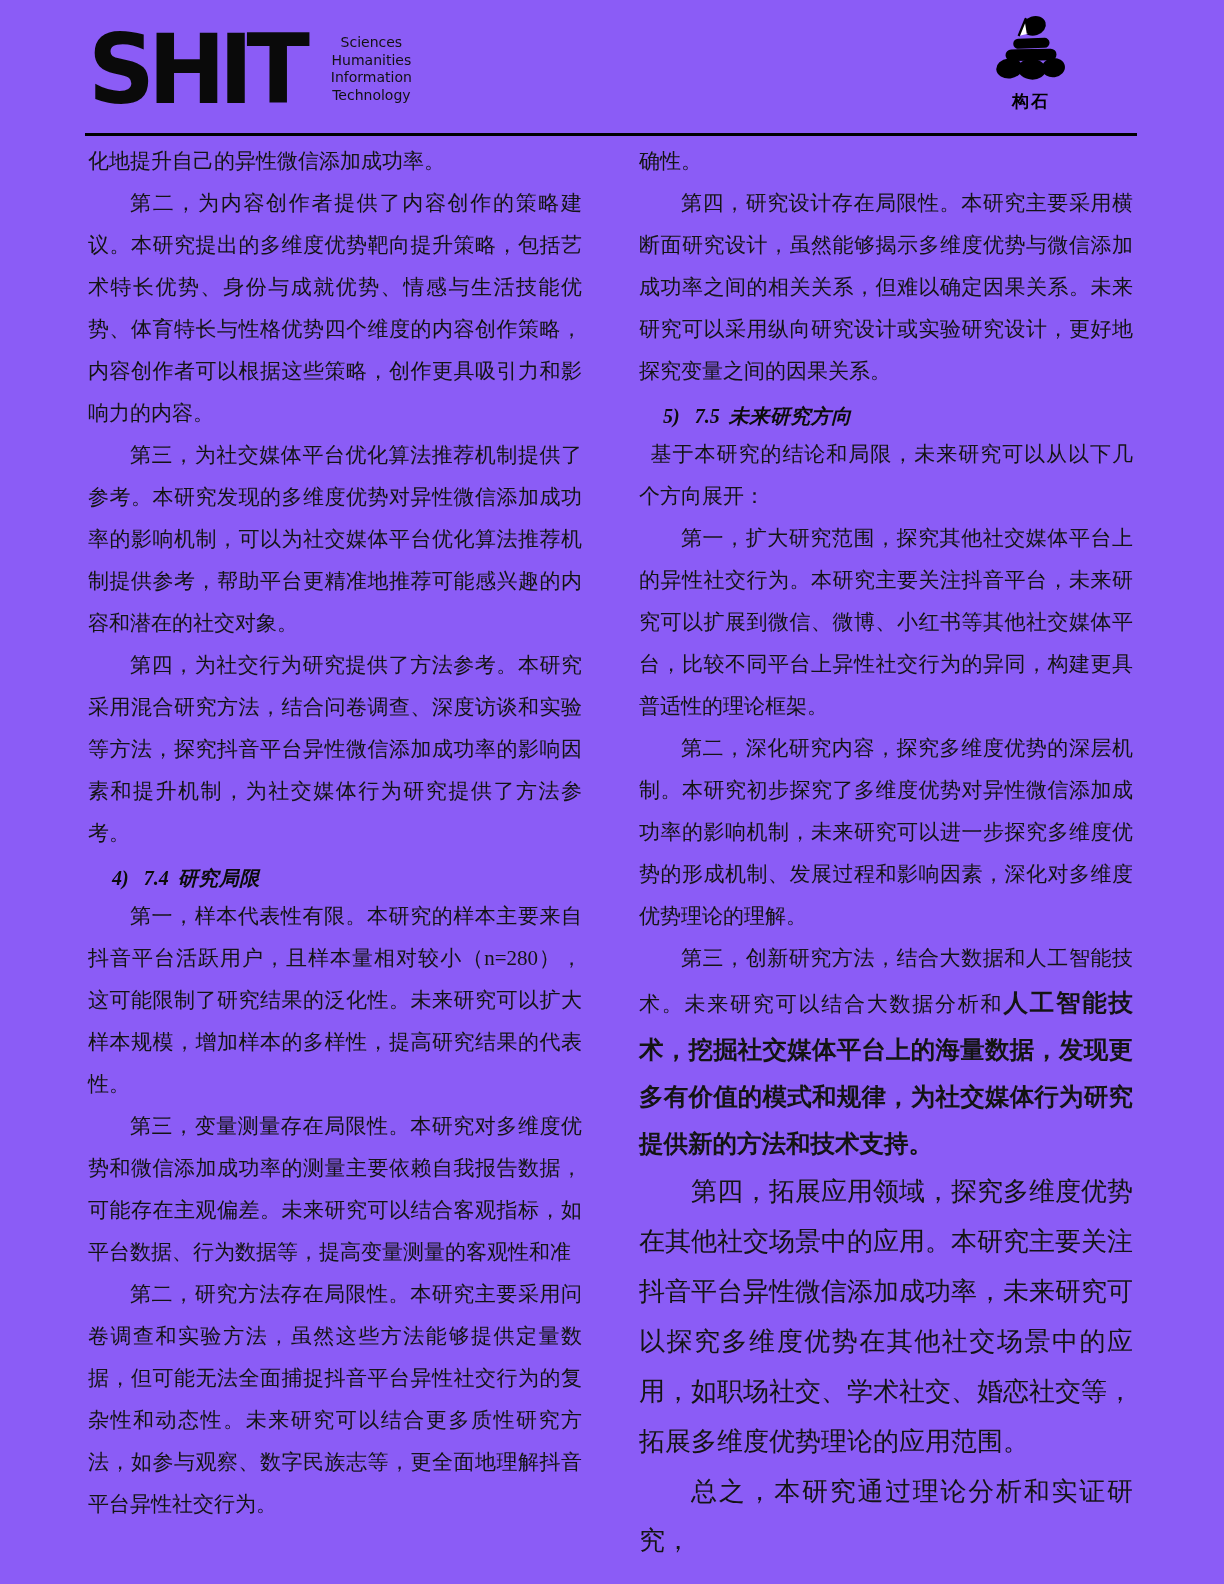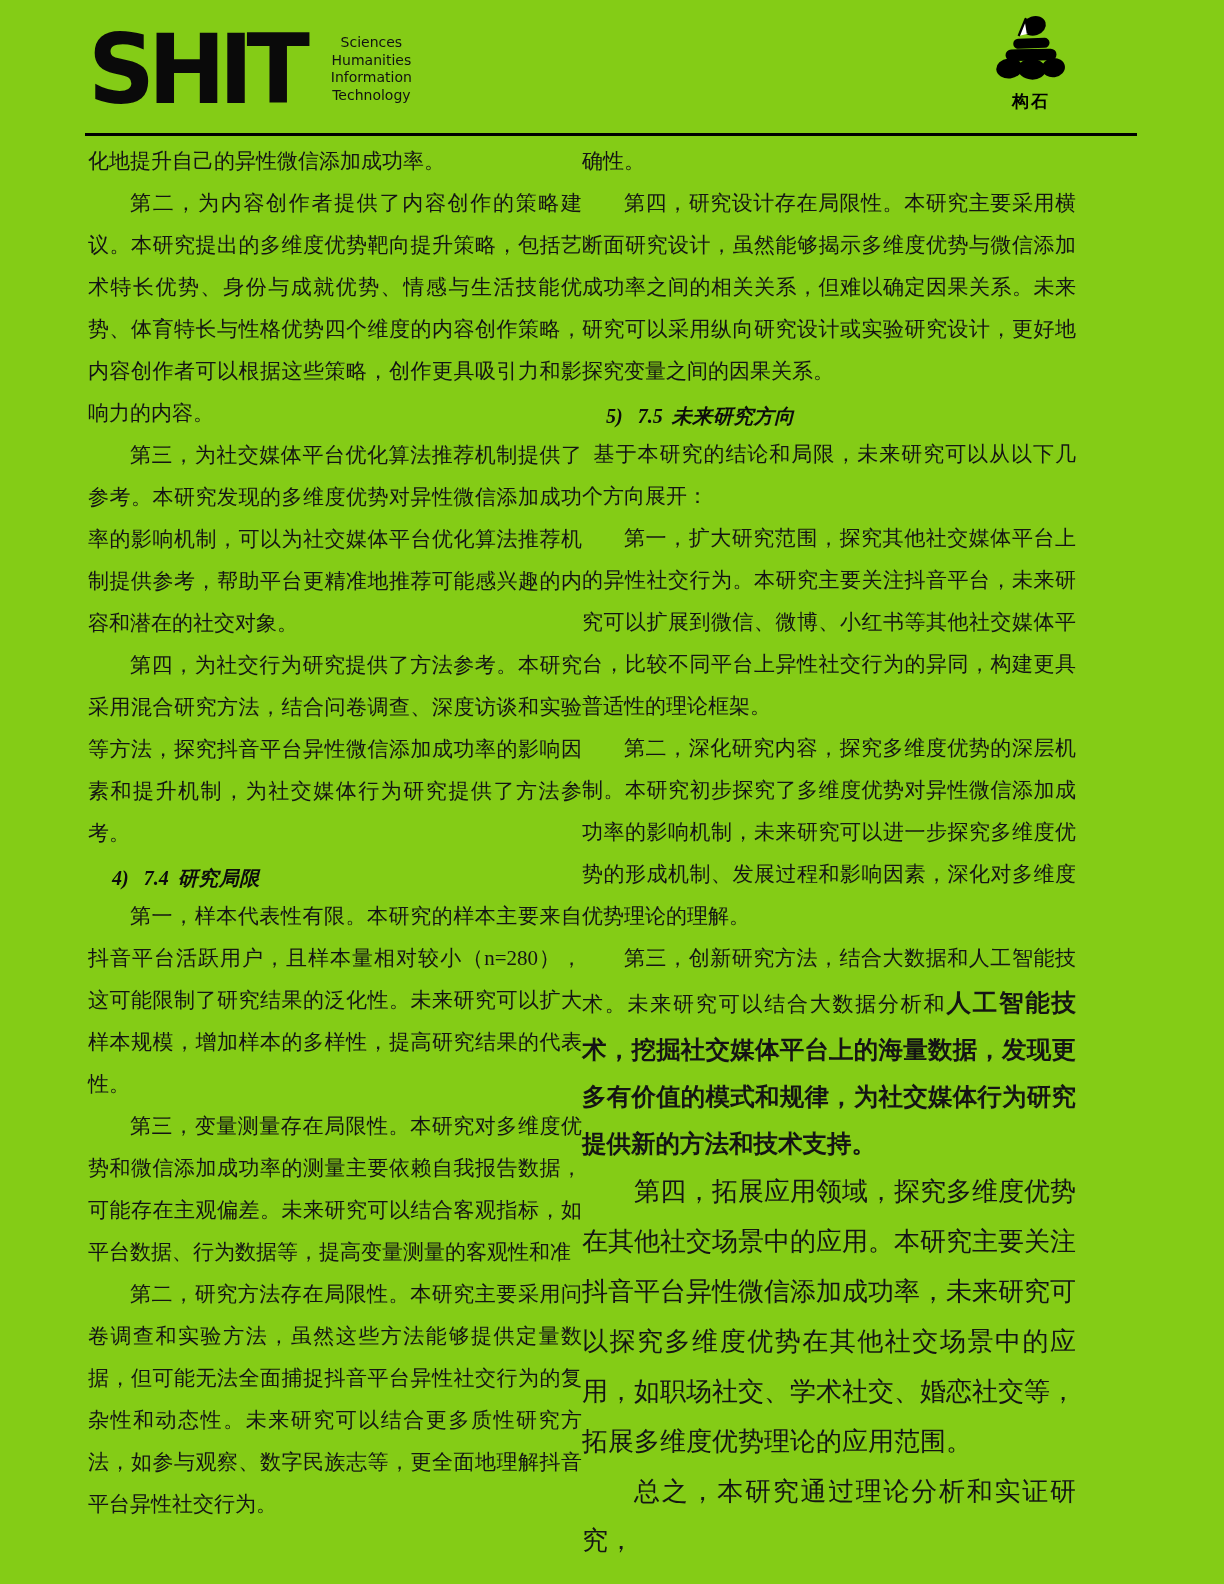"SHIT" .page { background: #84cc16 -> #8b5cf6 }
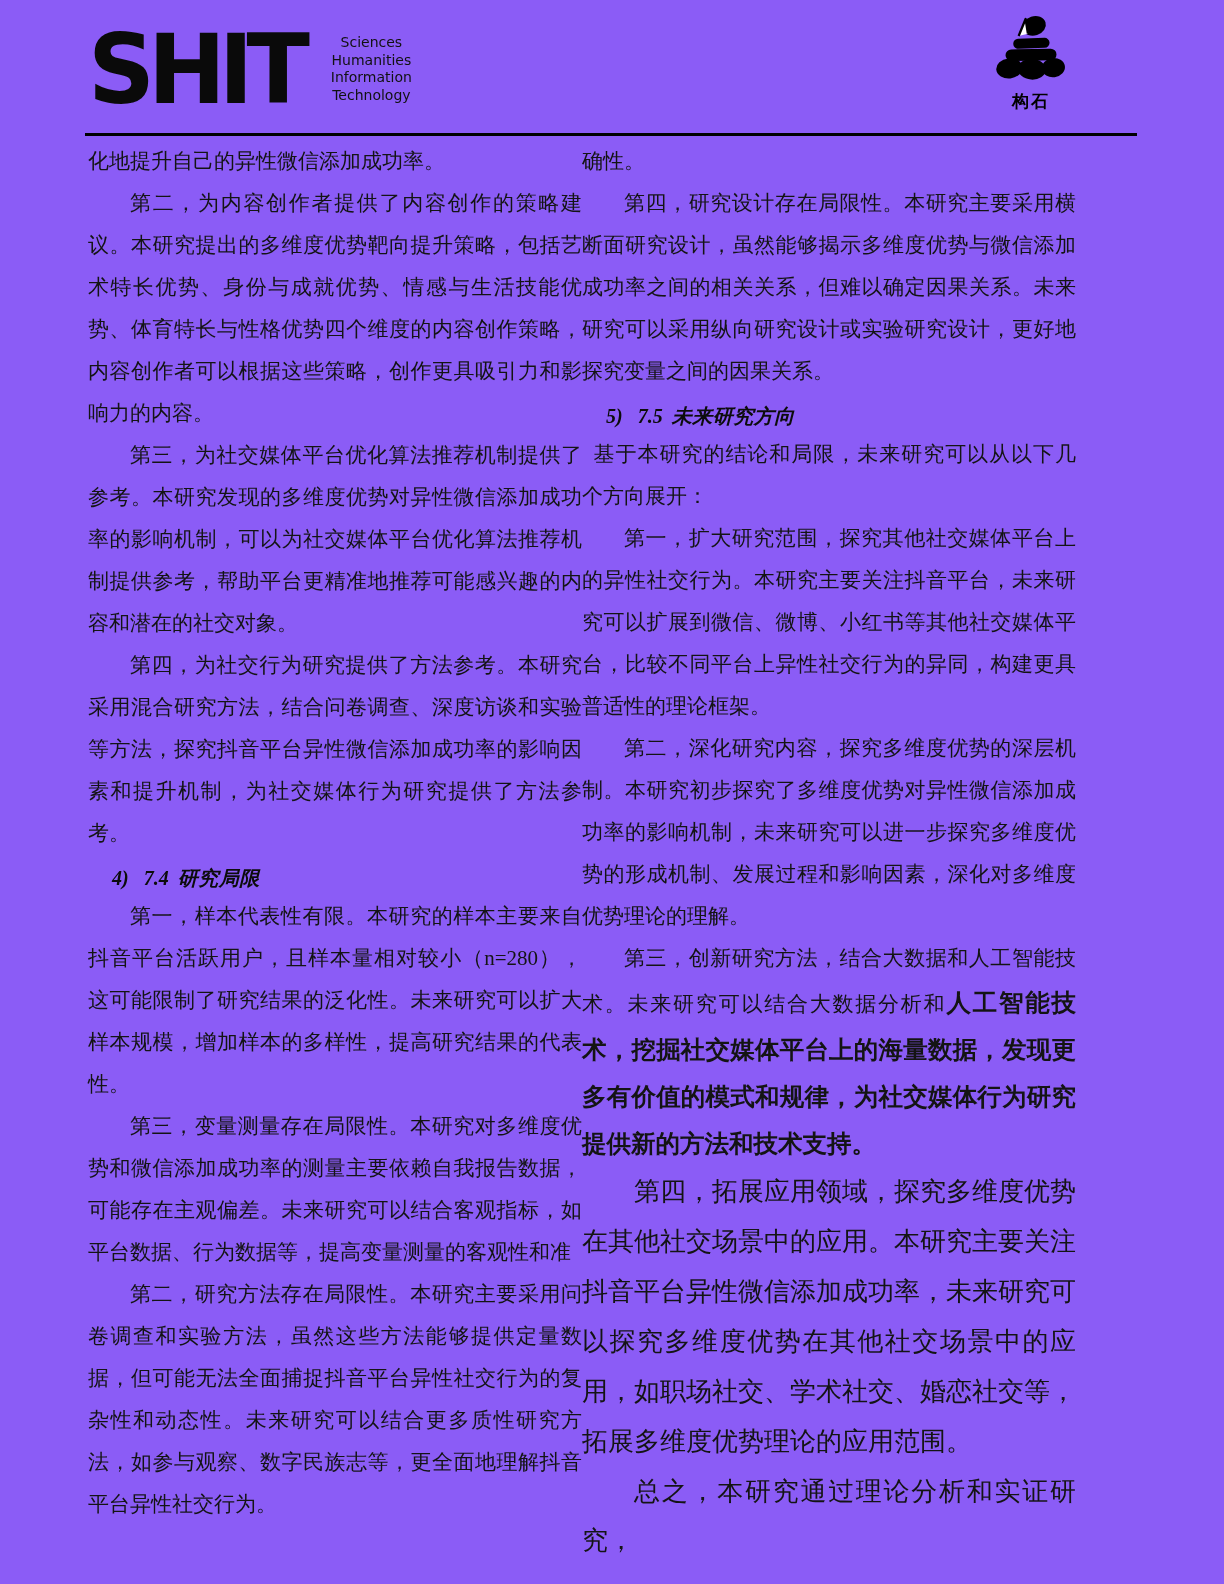"化地提升自己的异性微信添加成功率。" .main { gap: none -> 57px }
